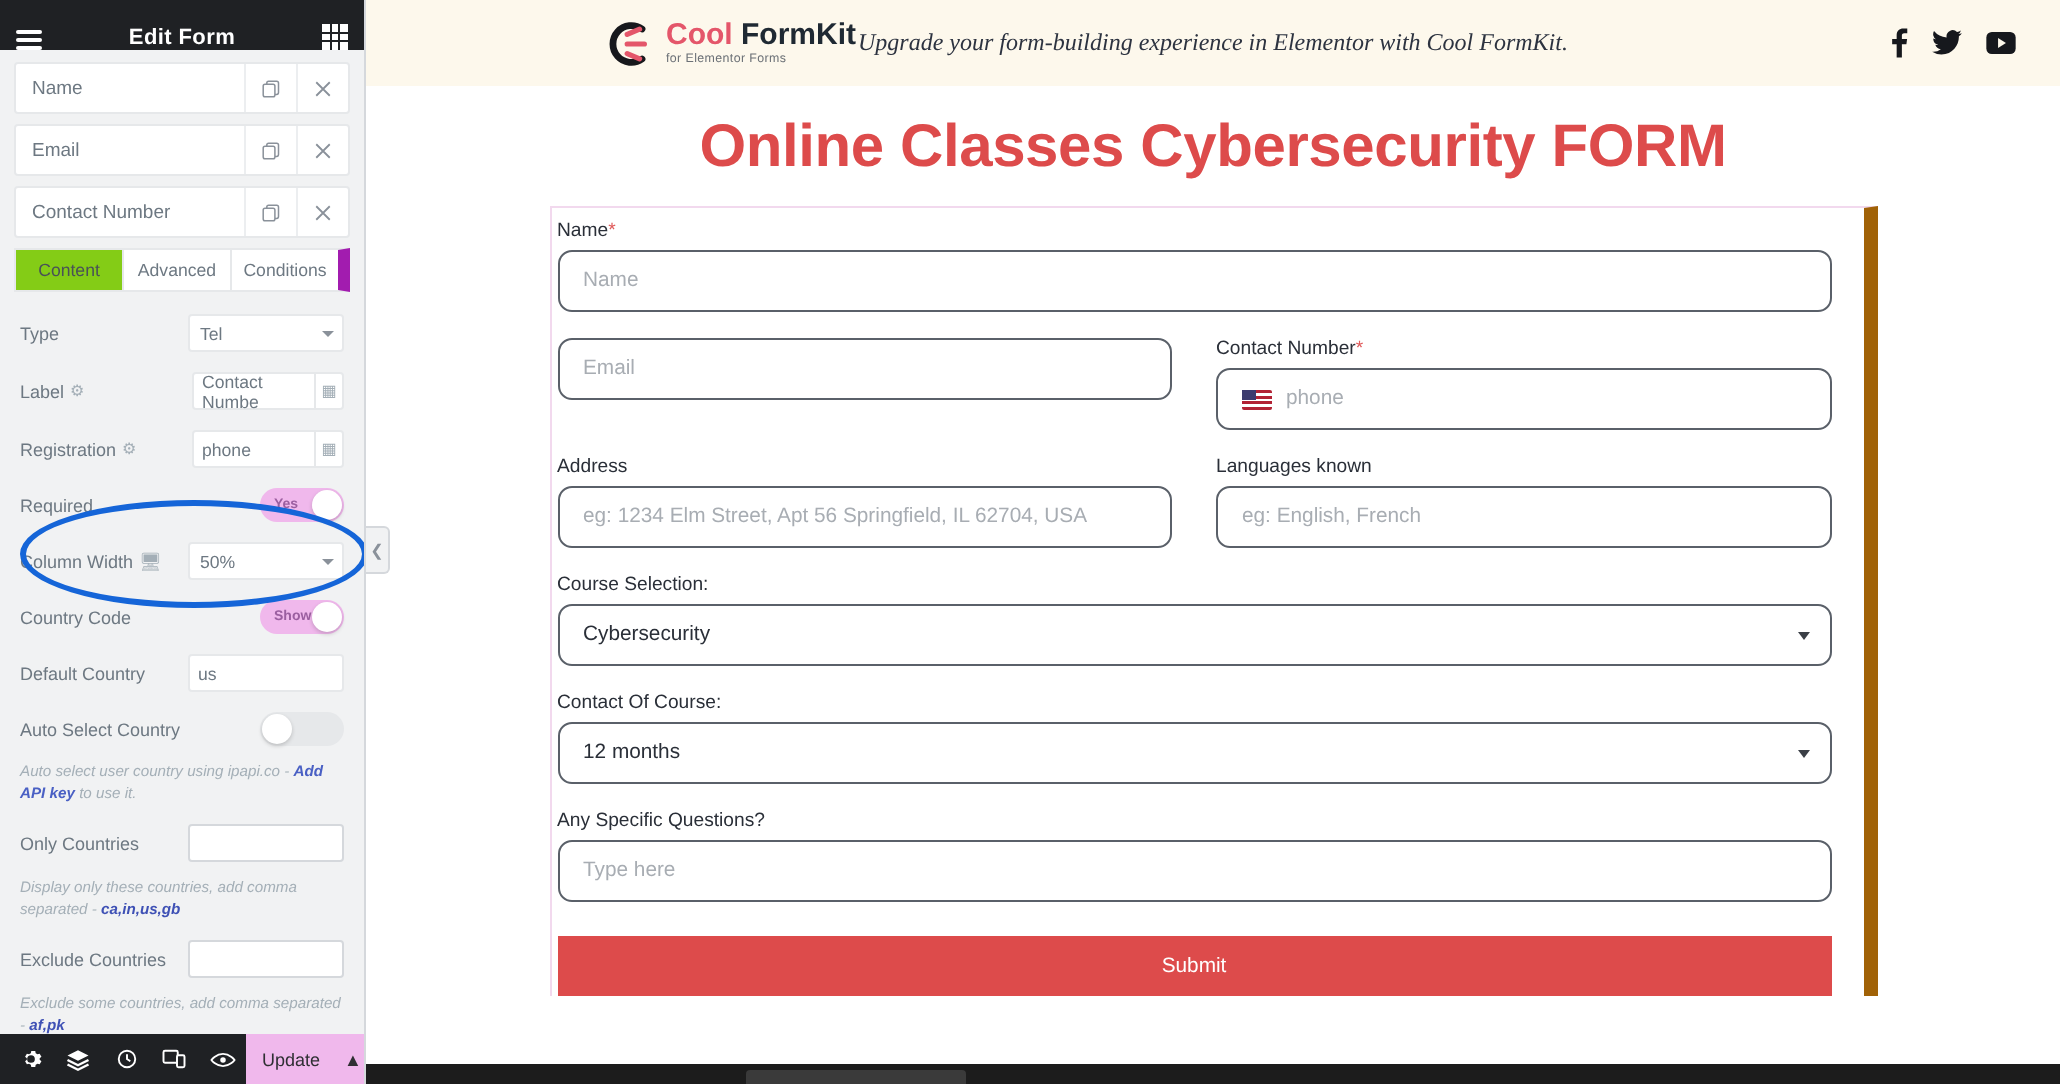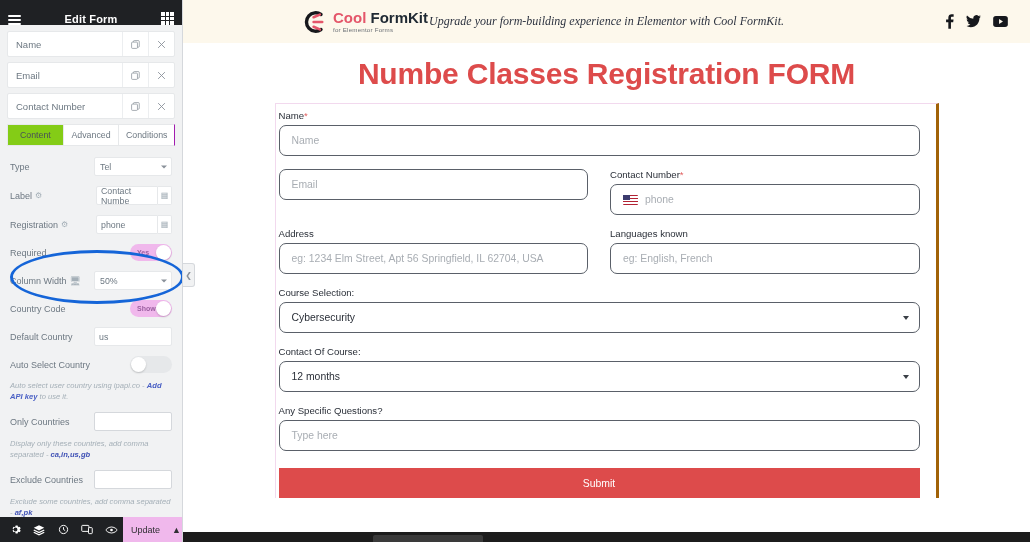"Numbe Classes Registration FORM" div.form-title { text: Numbe Classes Registration -> Online Classes Cybersecurity }
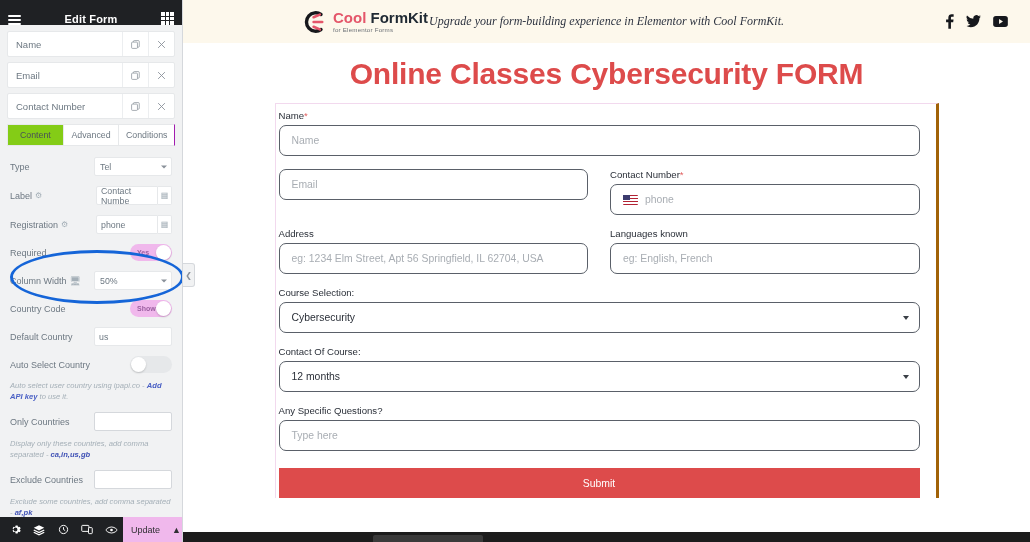"Name*" .form-wrap { border-right: 3px solid #a16207 -> 7px solid #a16207 }
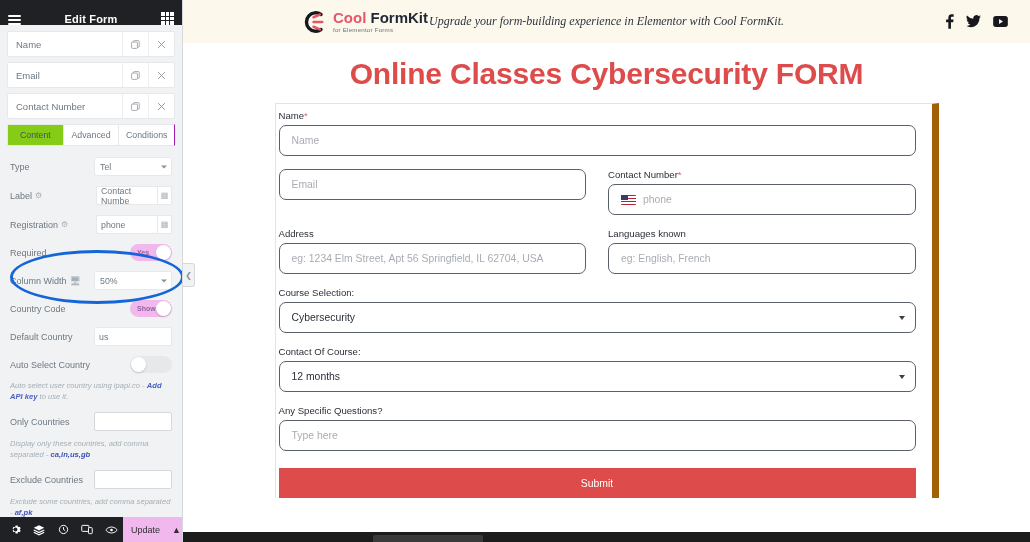"Conditions" .tab:last-child { border-right: 1px solid #a21caf -> 6px solid #a21caf }
